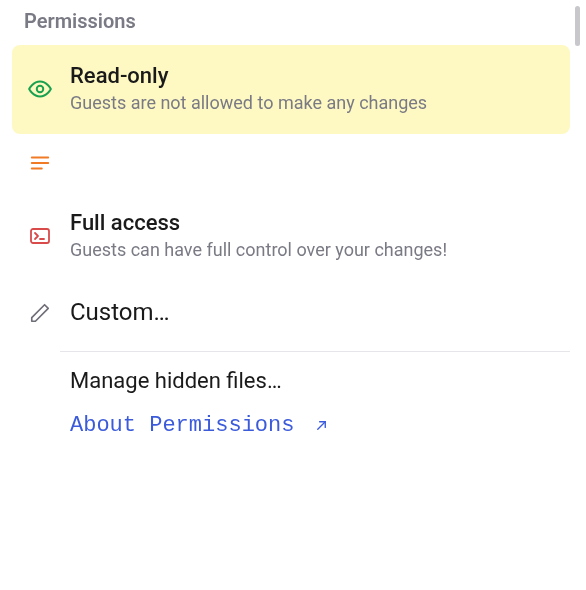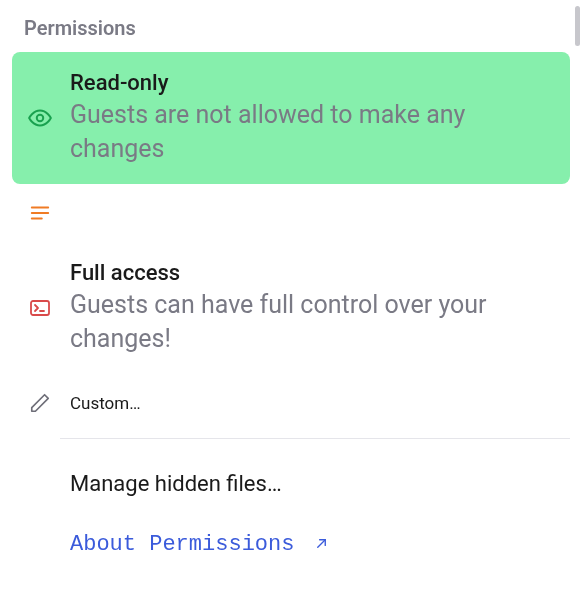"Permissions" .panel { padding: 16px 16px 16px 16px -> 9px 16px 16px 16px }
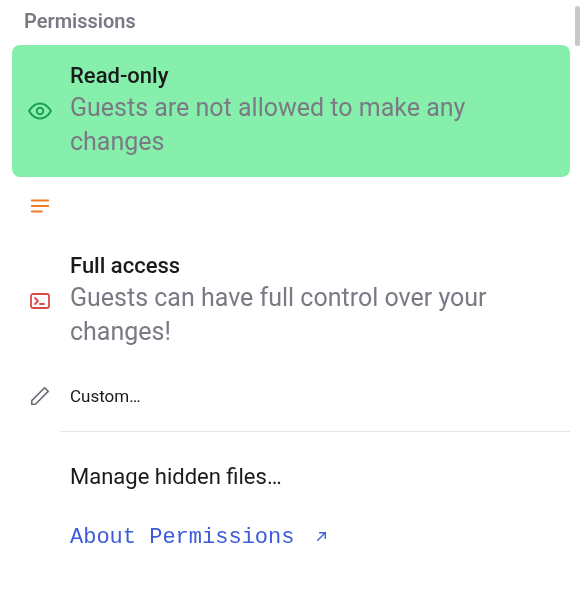"Read-only" .option.selected { background: #86efac -> #fef9c3 }
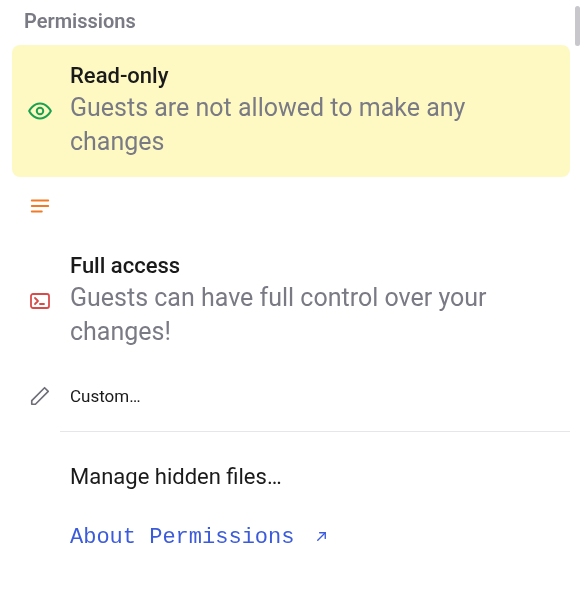"Guests are not allowed to" .opt-desc { font-size: 25px -> 18px }
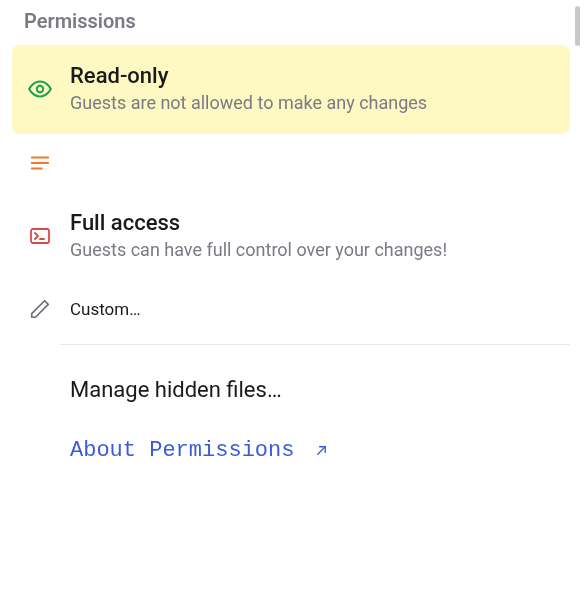"Custom…" .option.simple .opt-title { font-size: 17px -> 24px }
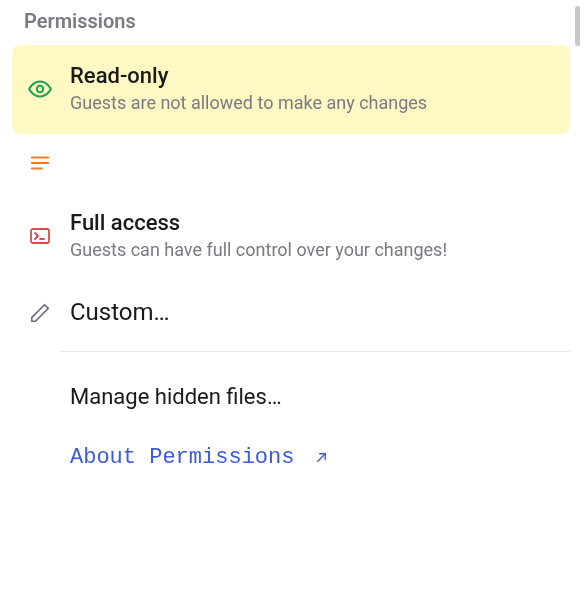"Manage hidden files…" .footer-item .label { margin-top: 16px -> none }
